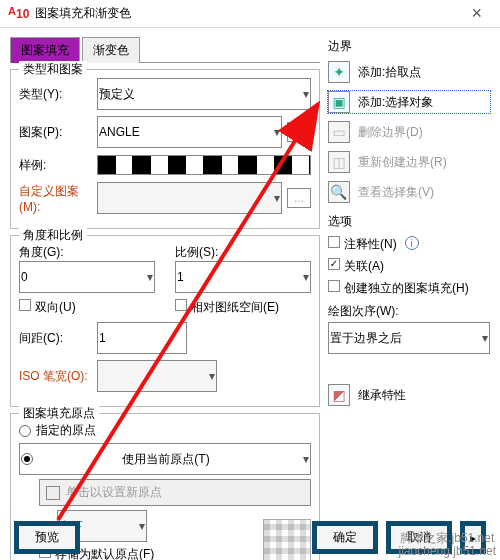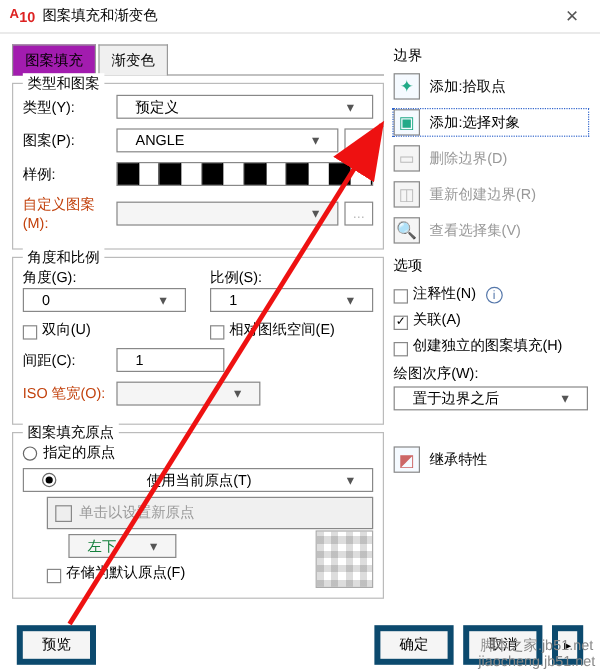"预定义" .sel,.inp { height: 20px -> 32px; padding: 0 15px -> 0 1px }
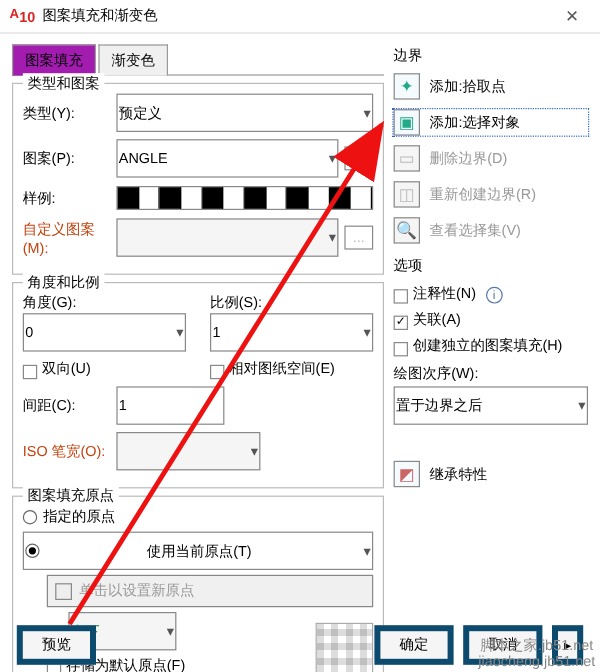"注释性(N)" .cb { align-items: flex-end -> flex-start }
